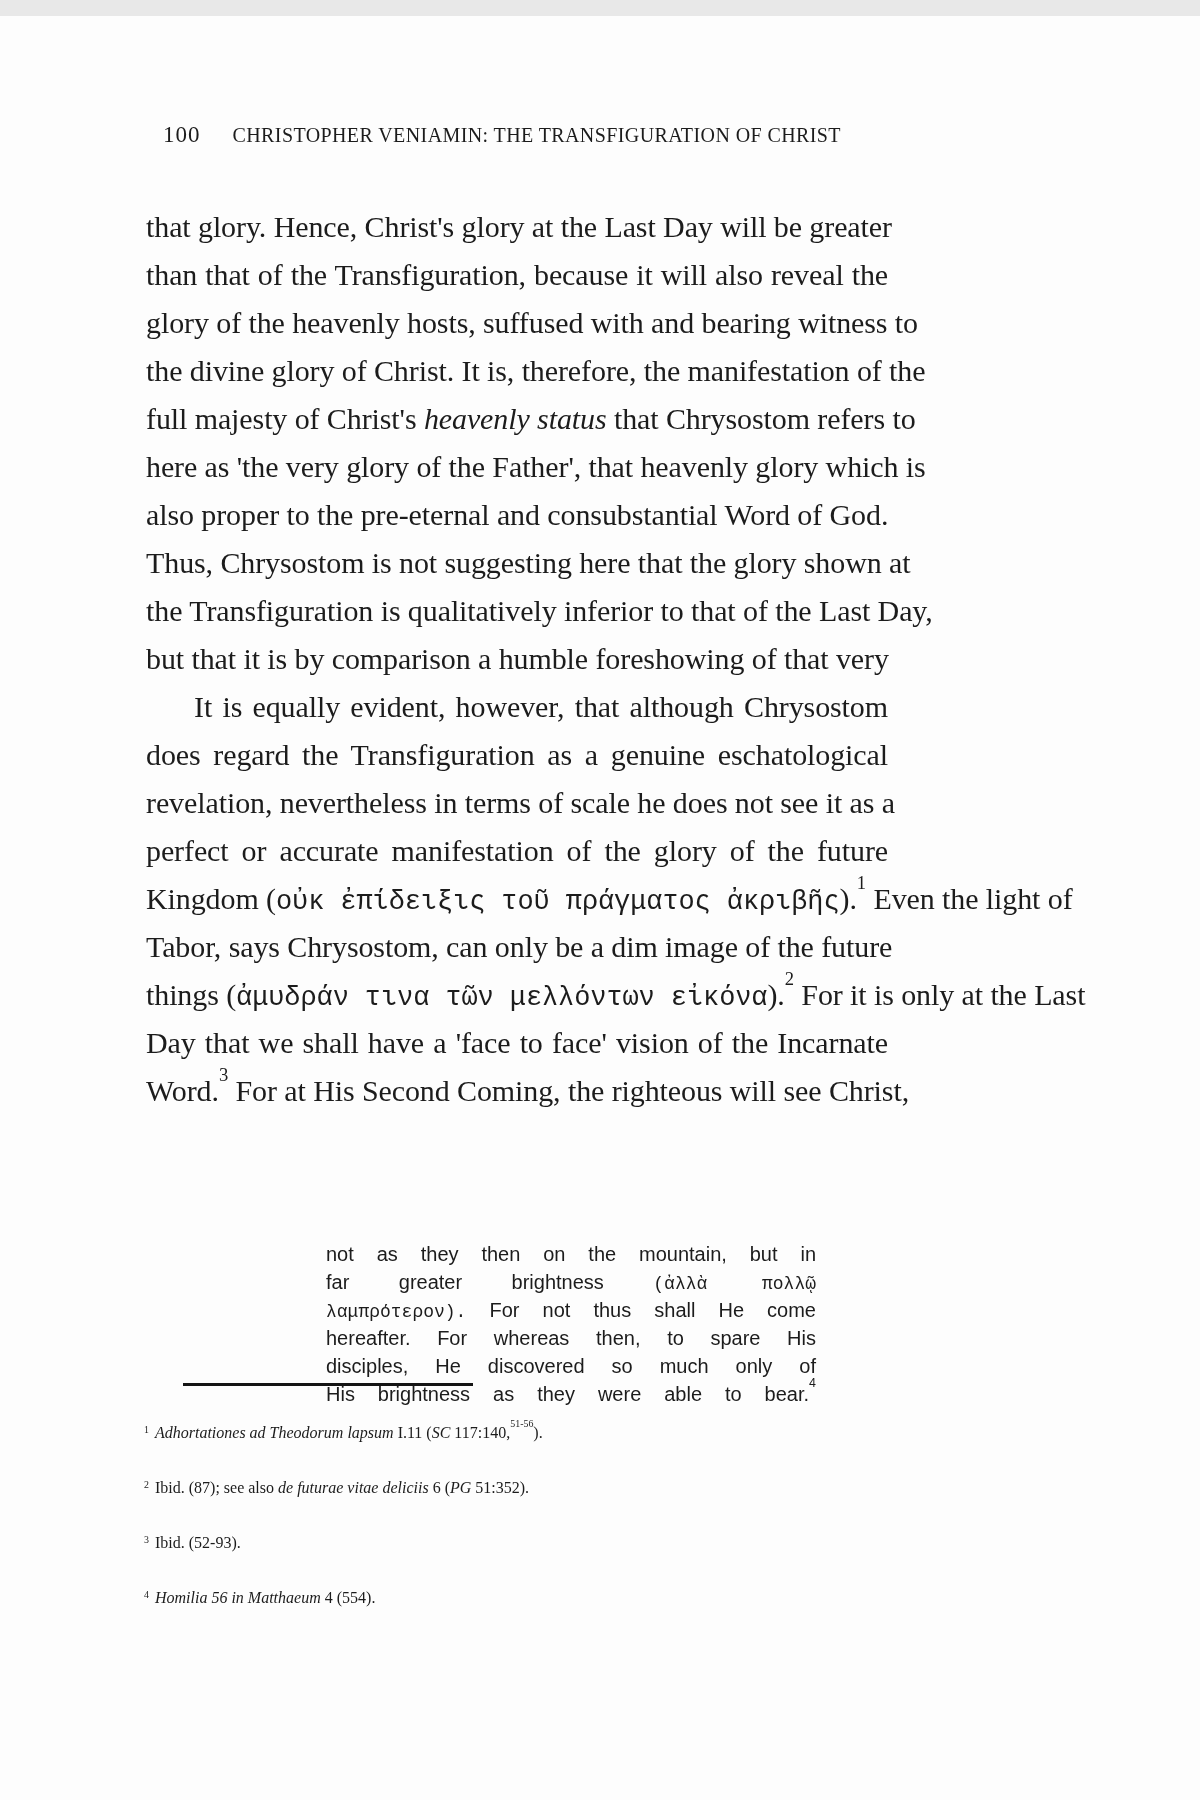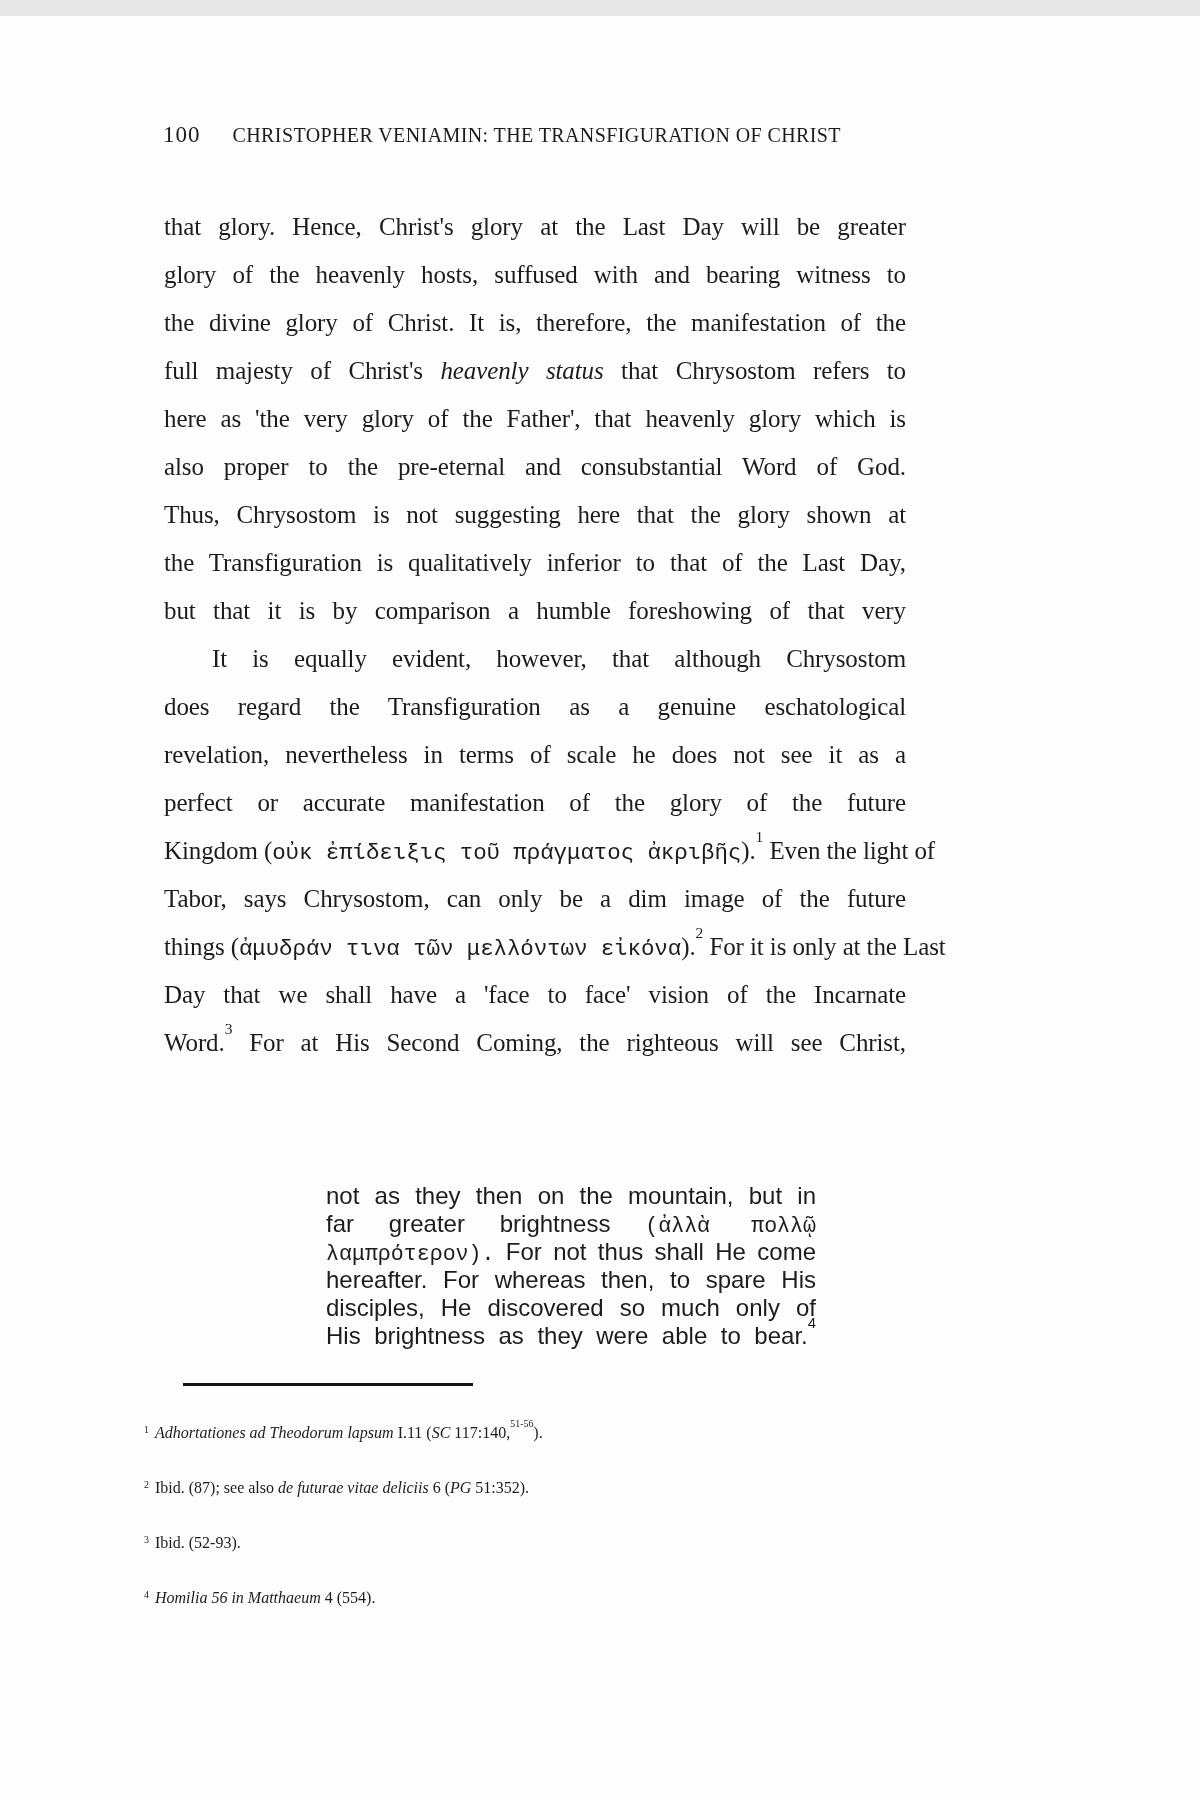"that glory. Hence, Christ's glory" .textblock { font-size: 25px -> 30px; left: 164px -> 146px }
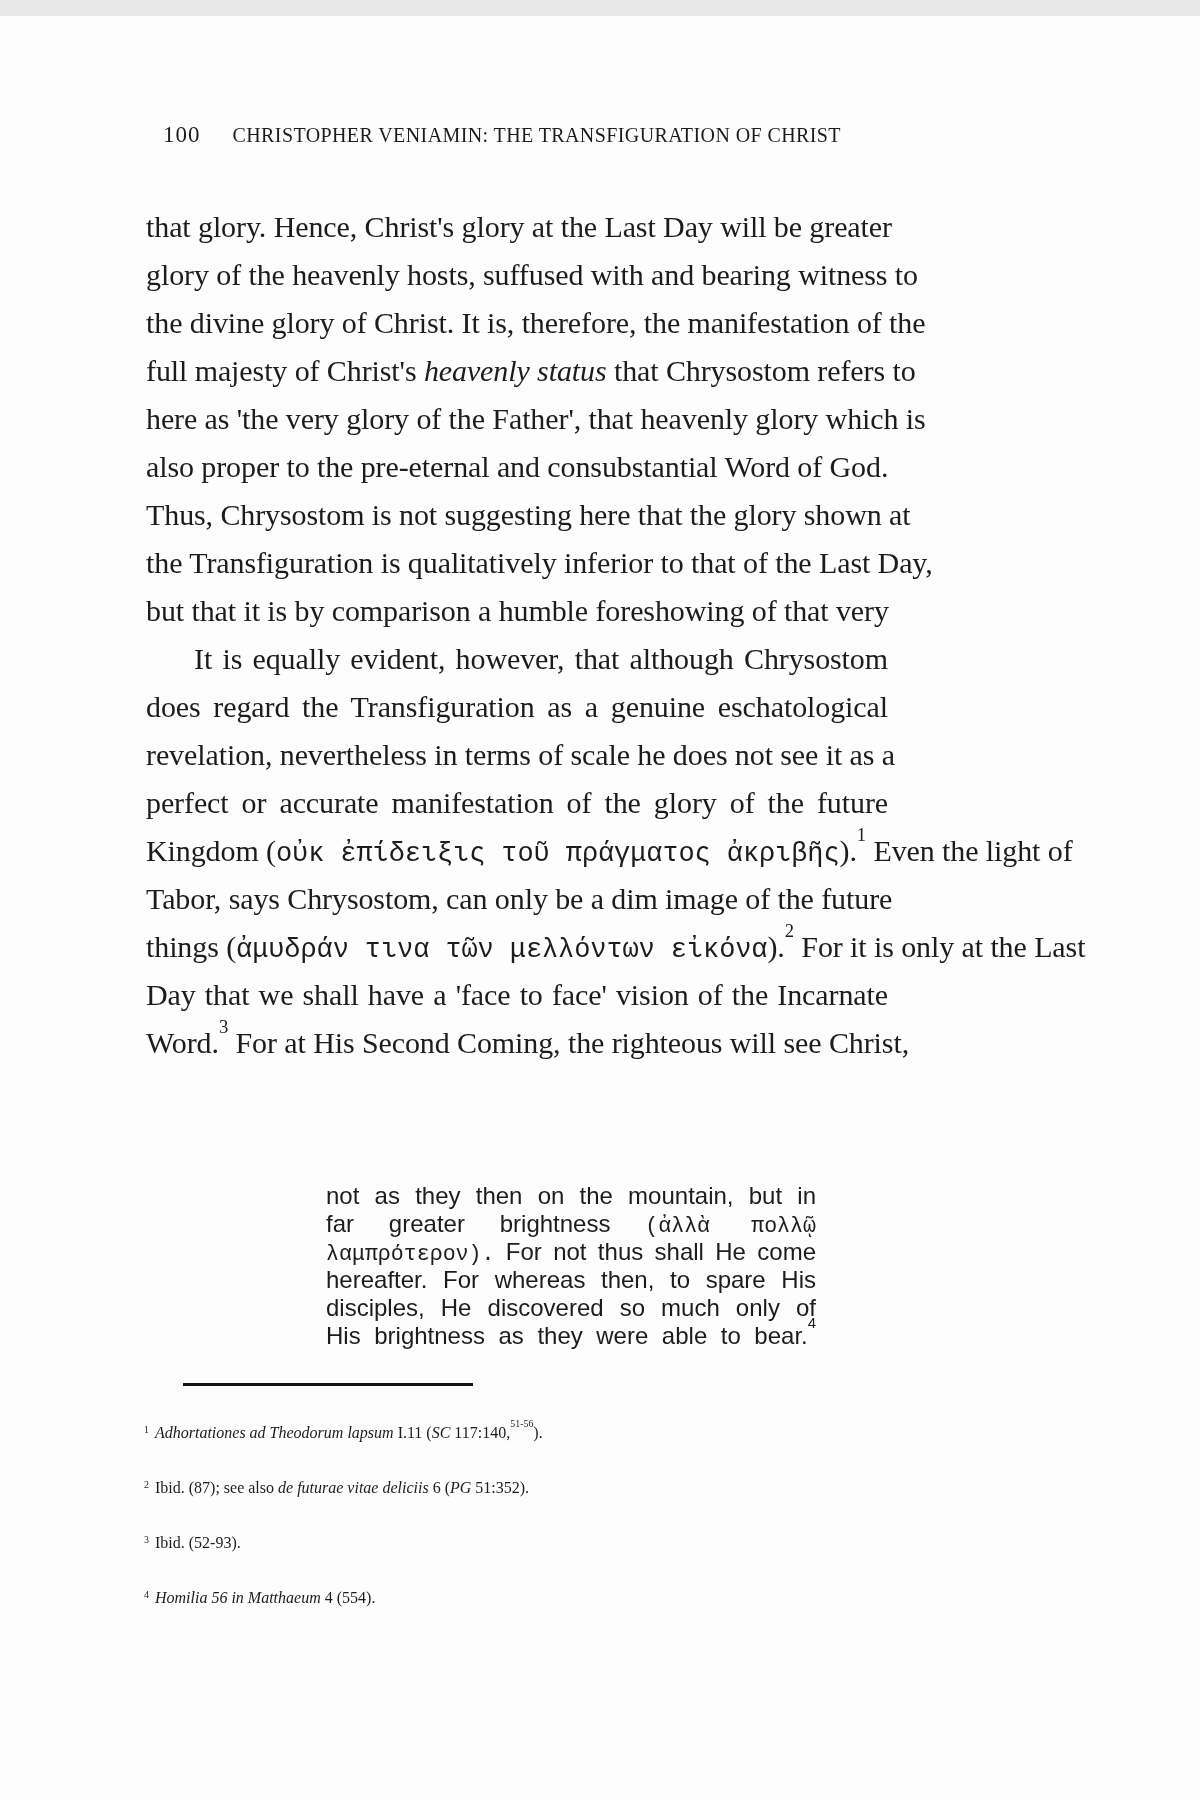"than that of the Transfiguration," div.line { html: none -> <div><span>than that of the Transfiguration, because it will also reveal the</span></div> }
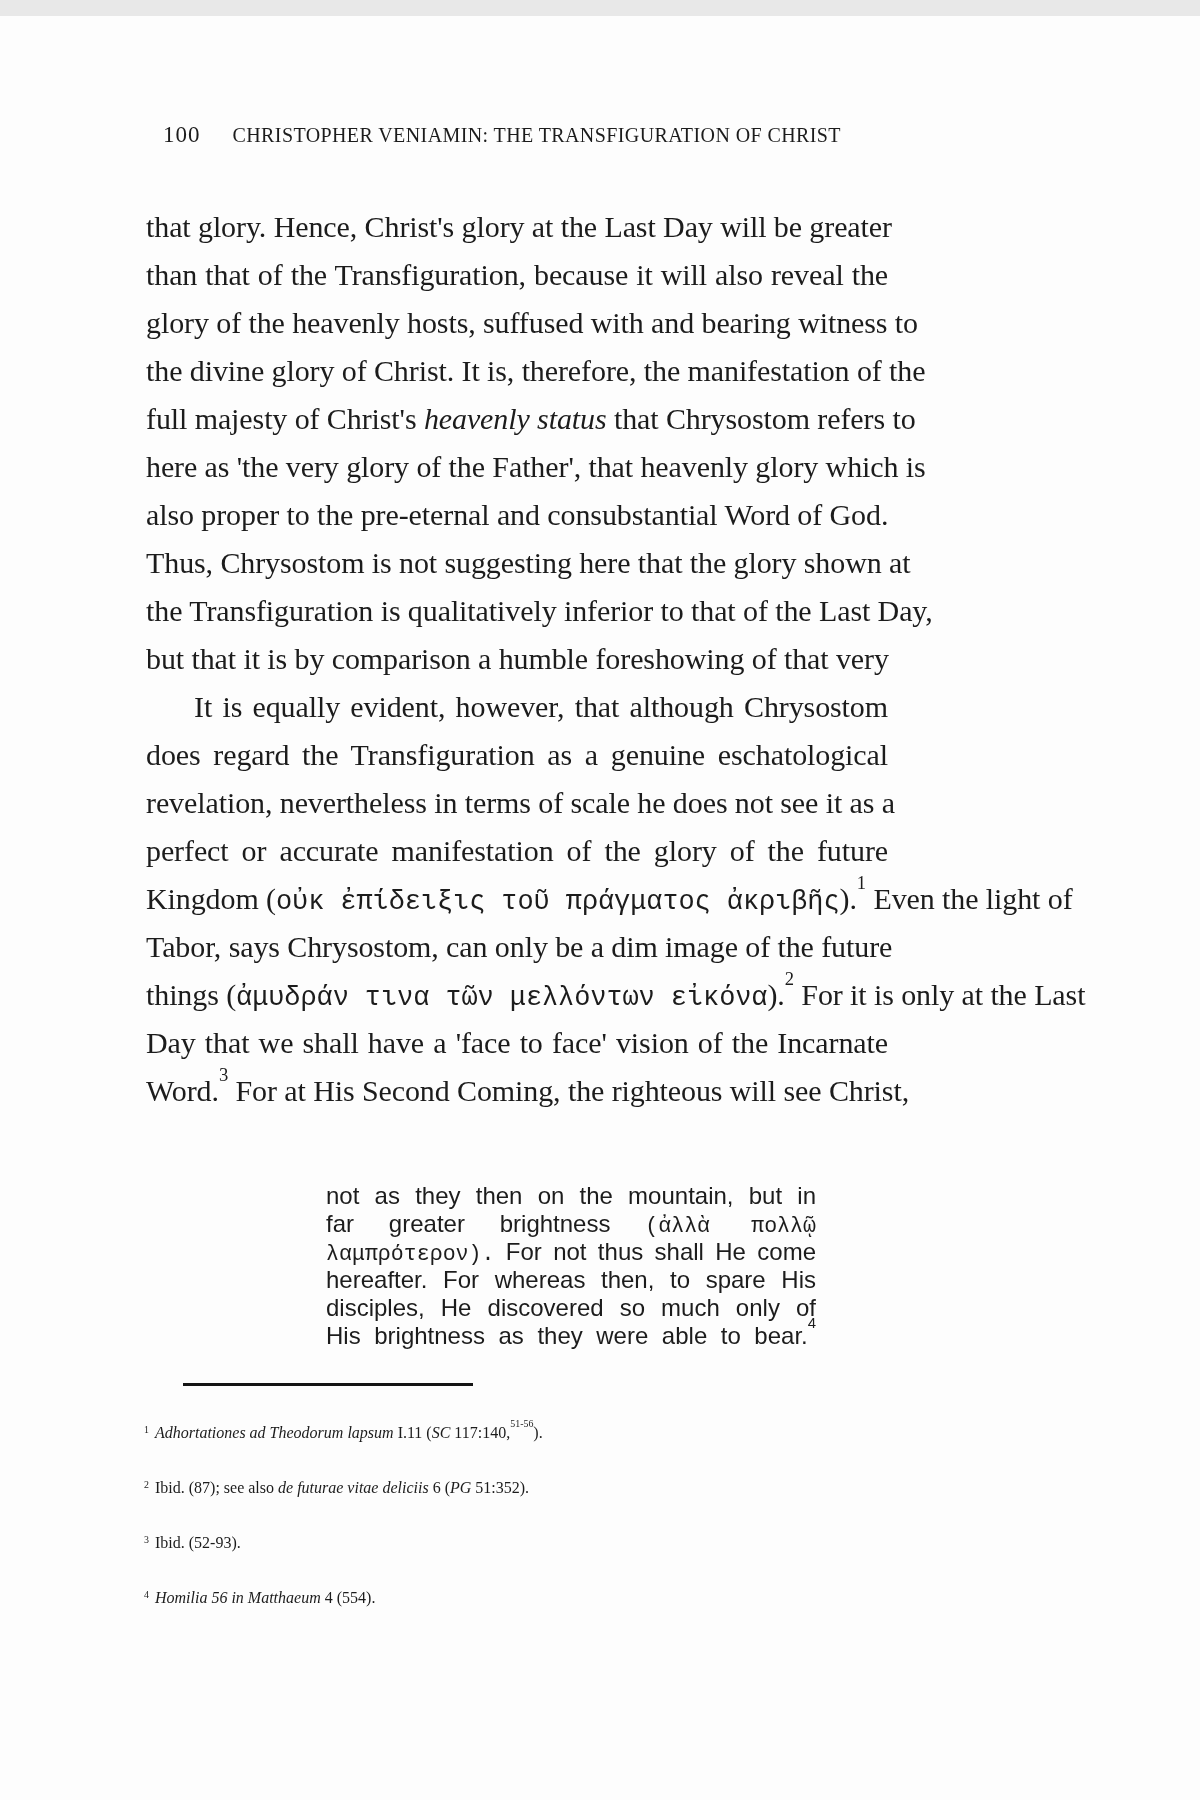"not as they then on" .quote { font-size: 24px -> 20px; top: 1166px -> 1224px }
